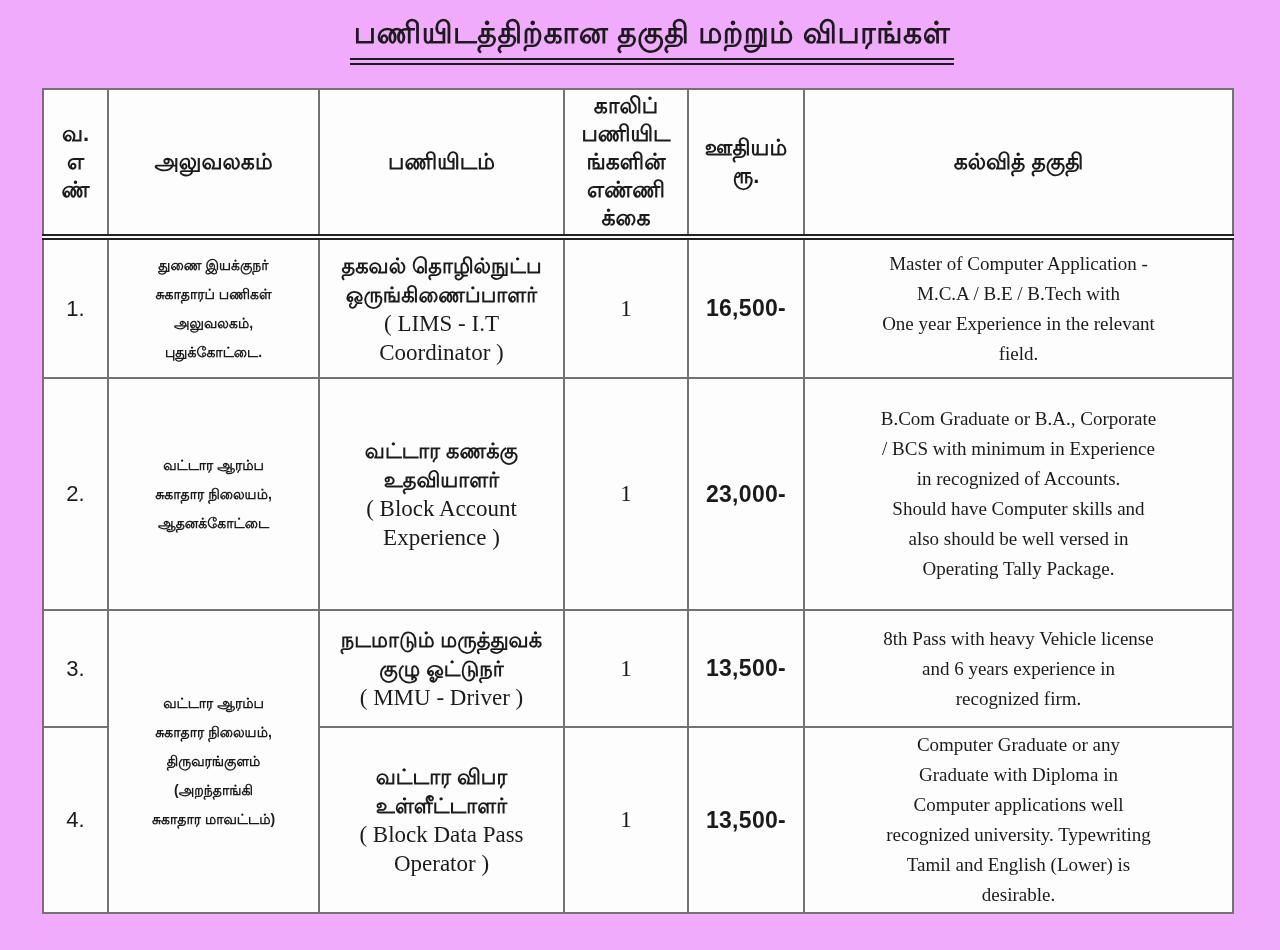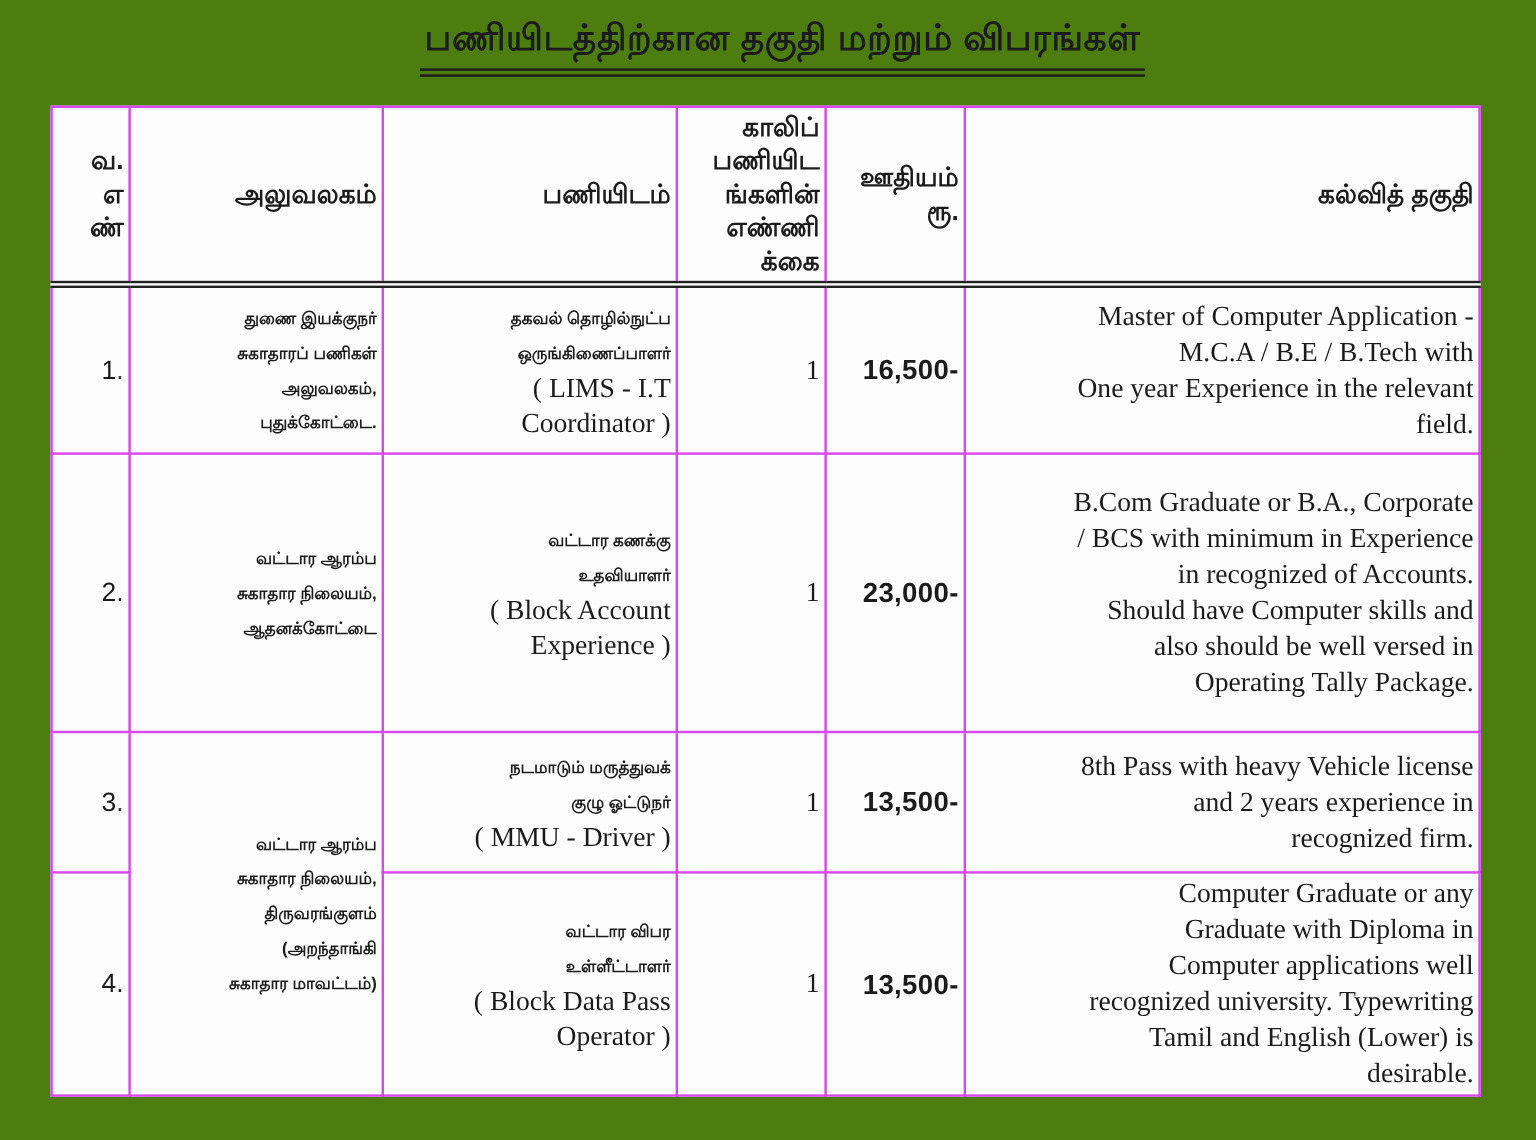"பணியிடத்திற்கான தகுதி மற்றும் விபரங்கள்" .page { background: #4d7c0f -> #f0abfc }
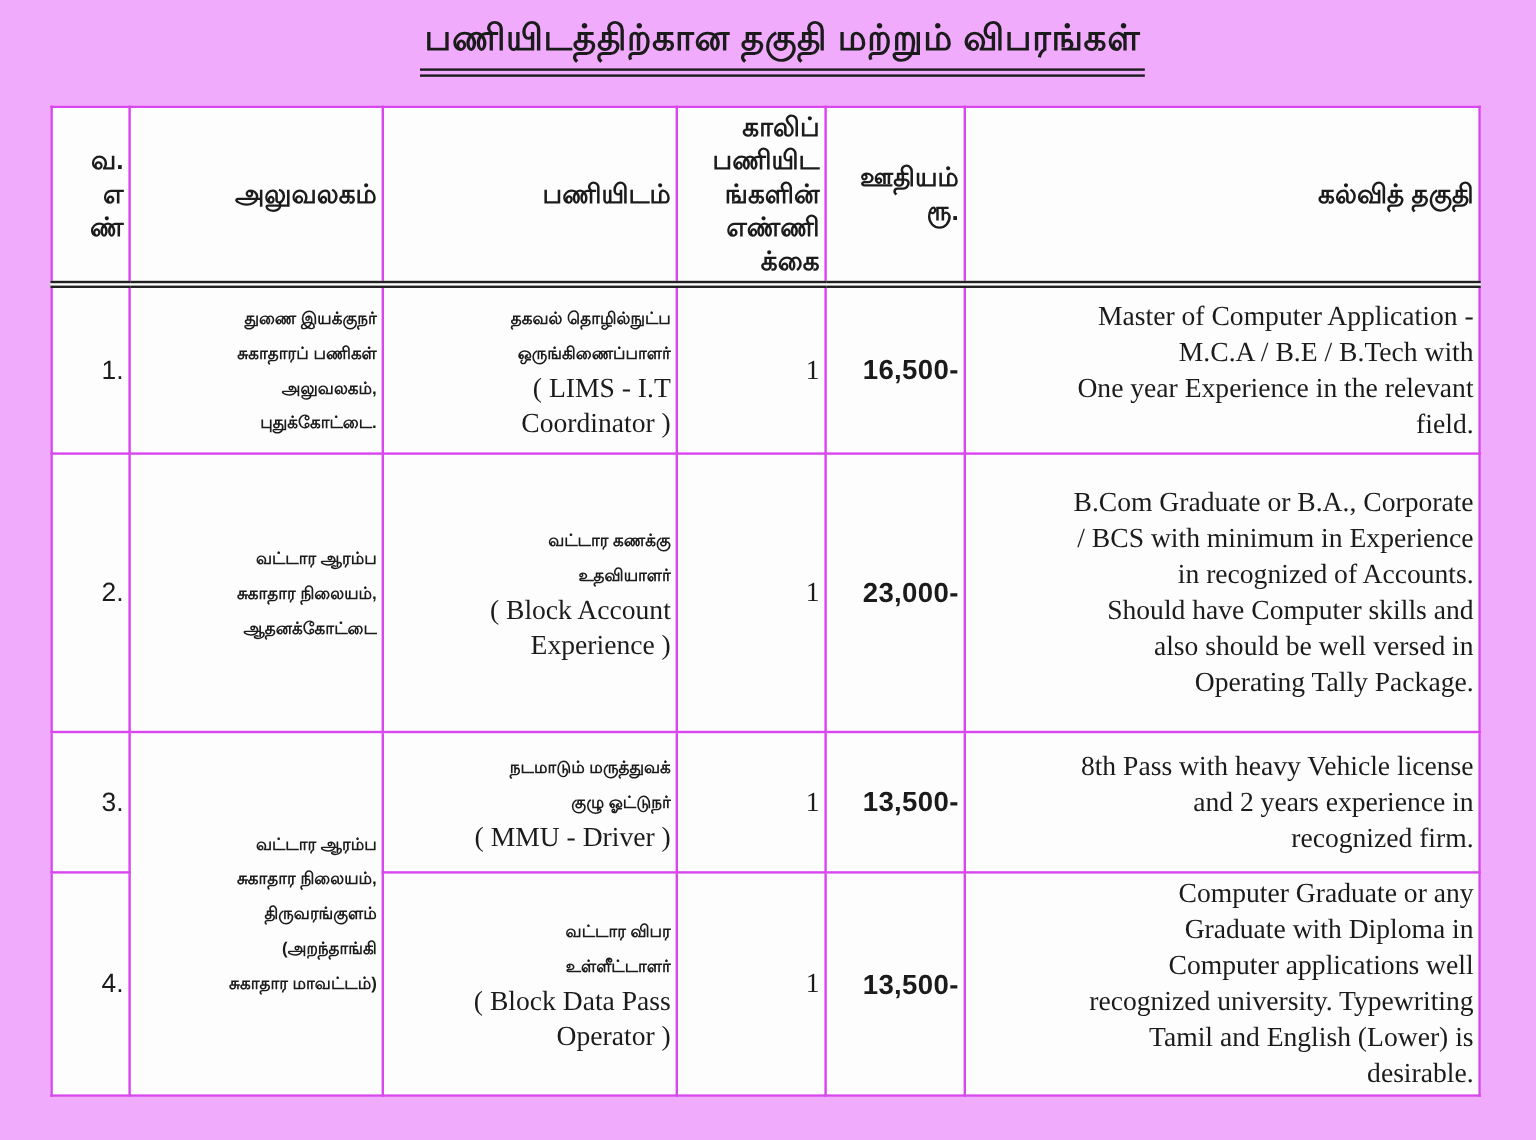"காலிப்" th, td { border: 2px solid #d946ef -> 2px solid #737373; text-align: right -> center }
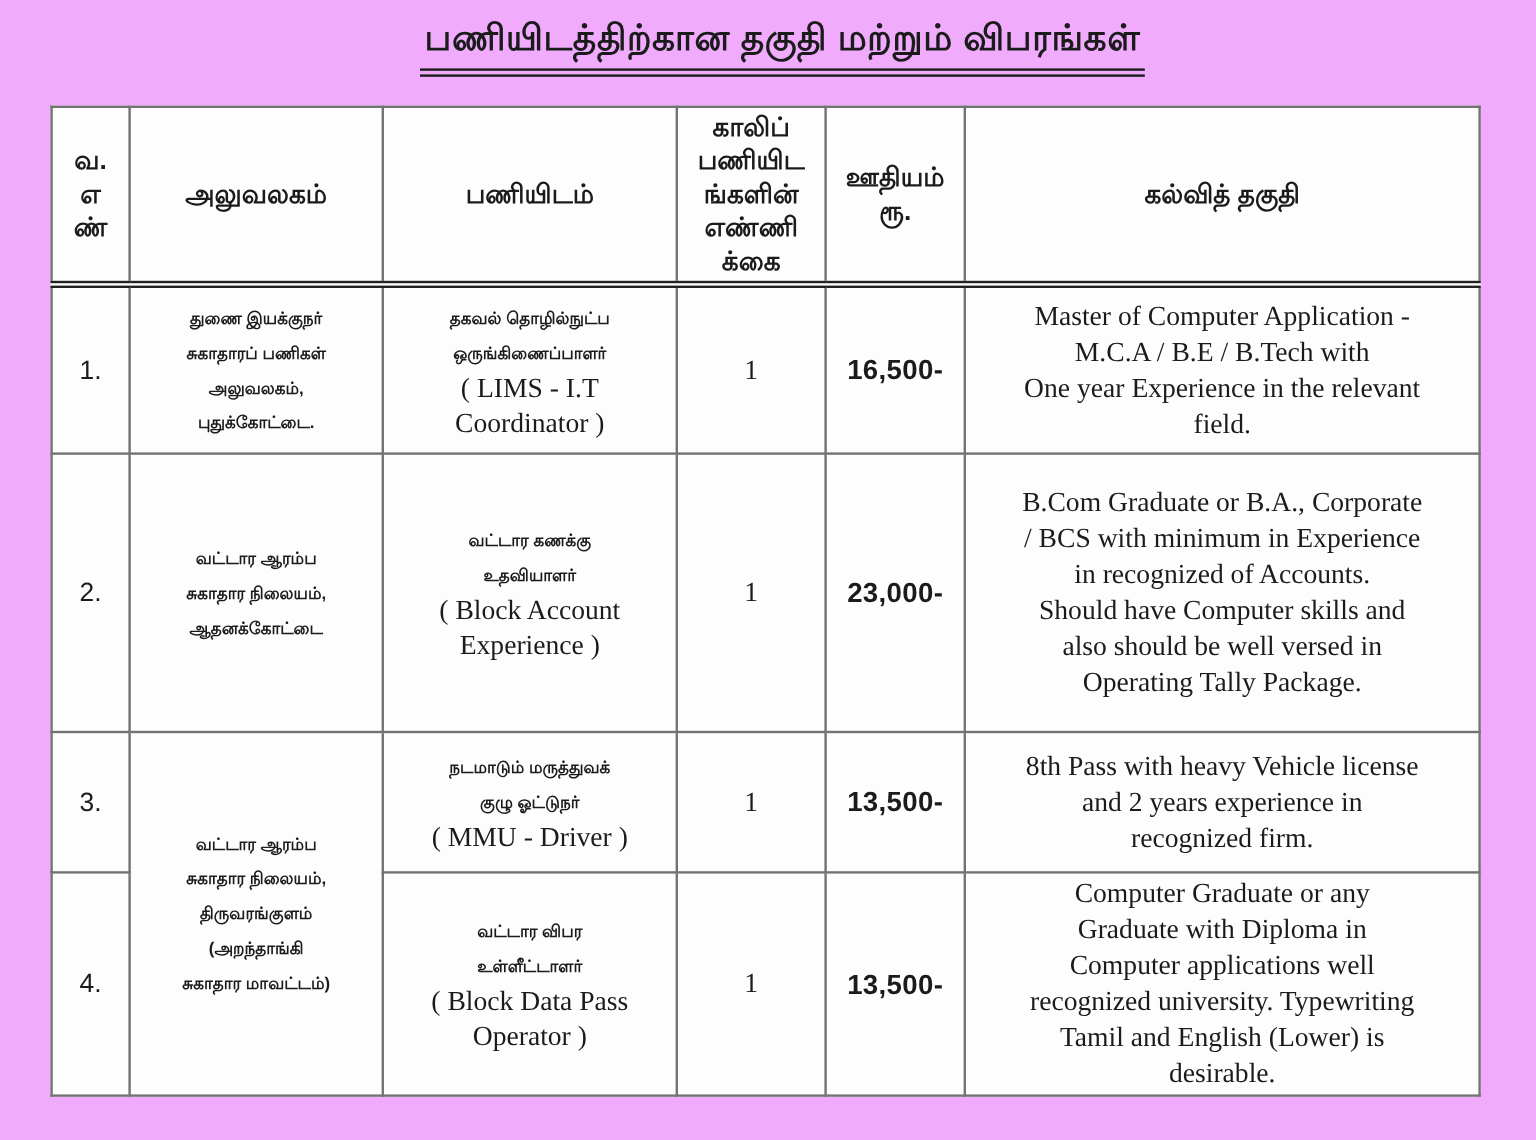"தகவல் தொழில்நுட்ப" td.position .ta { font-size: 14px -> 21px }
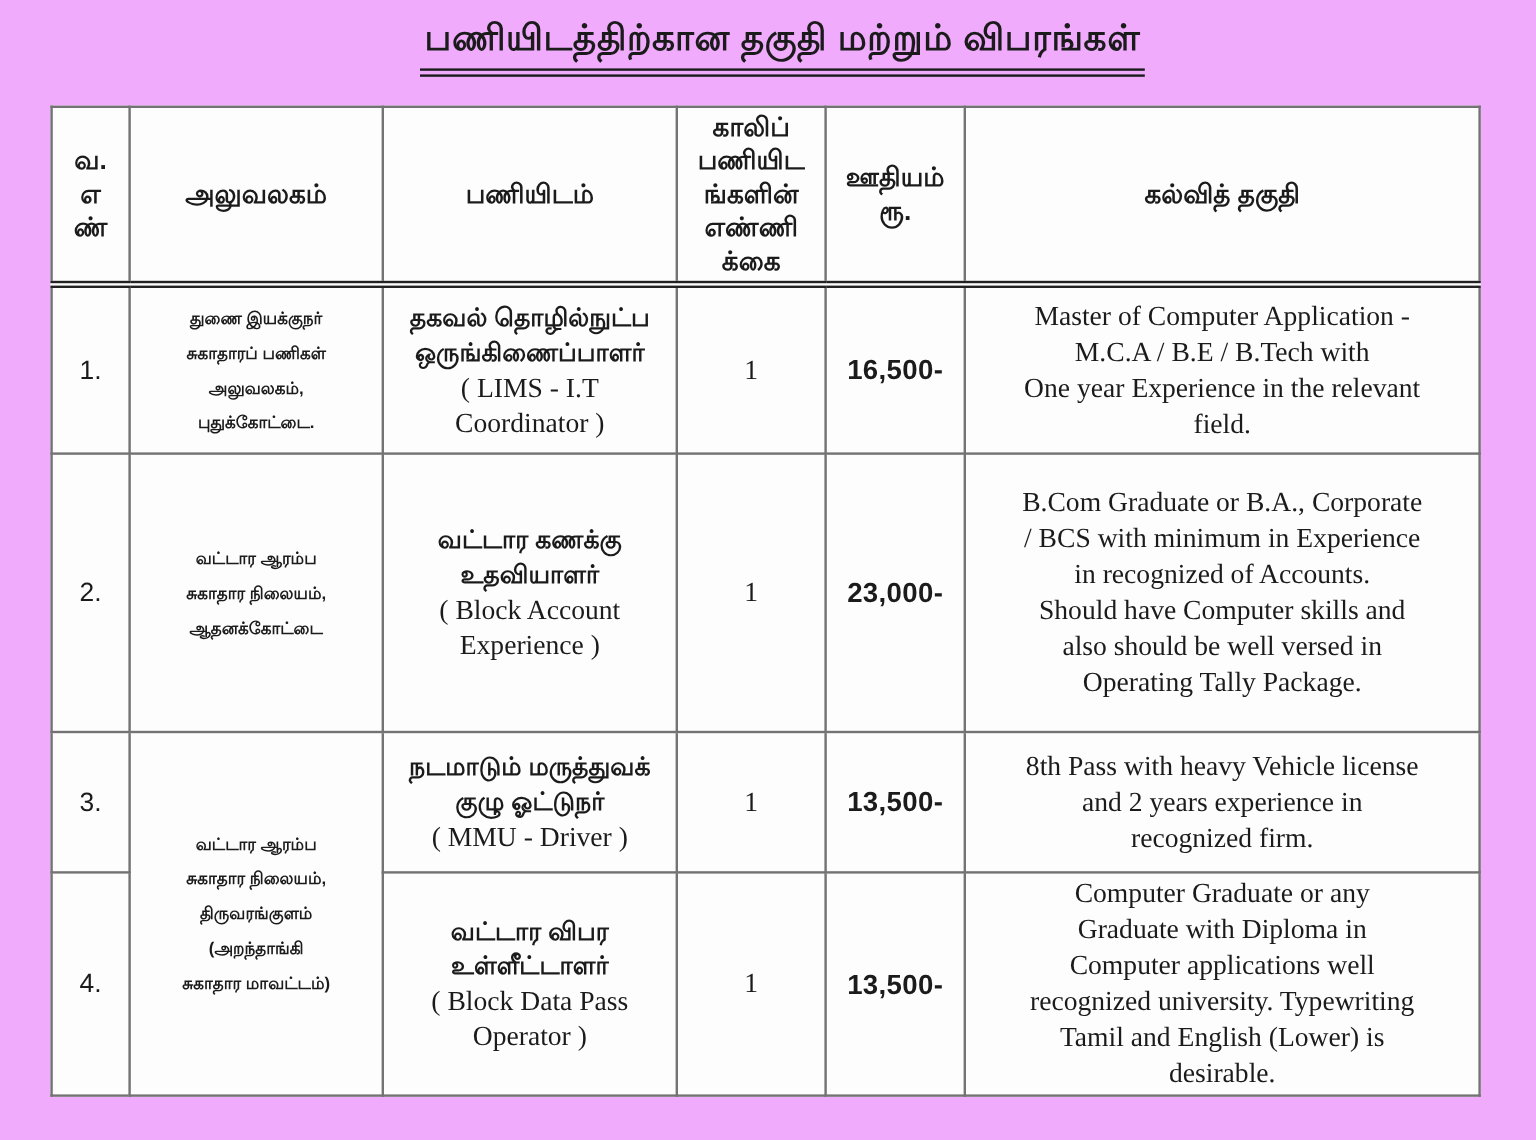"Master of Computer Application -" td.qual { font-size: 23px -> 19px }
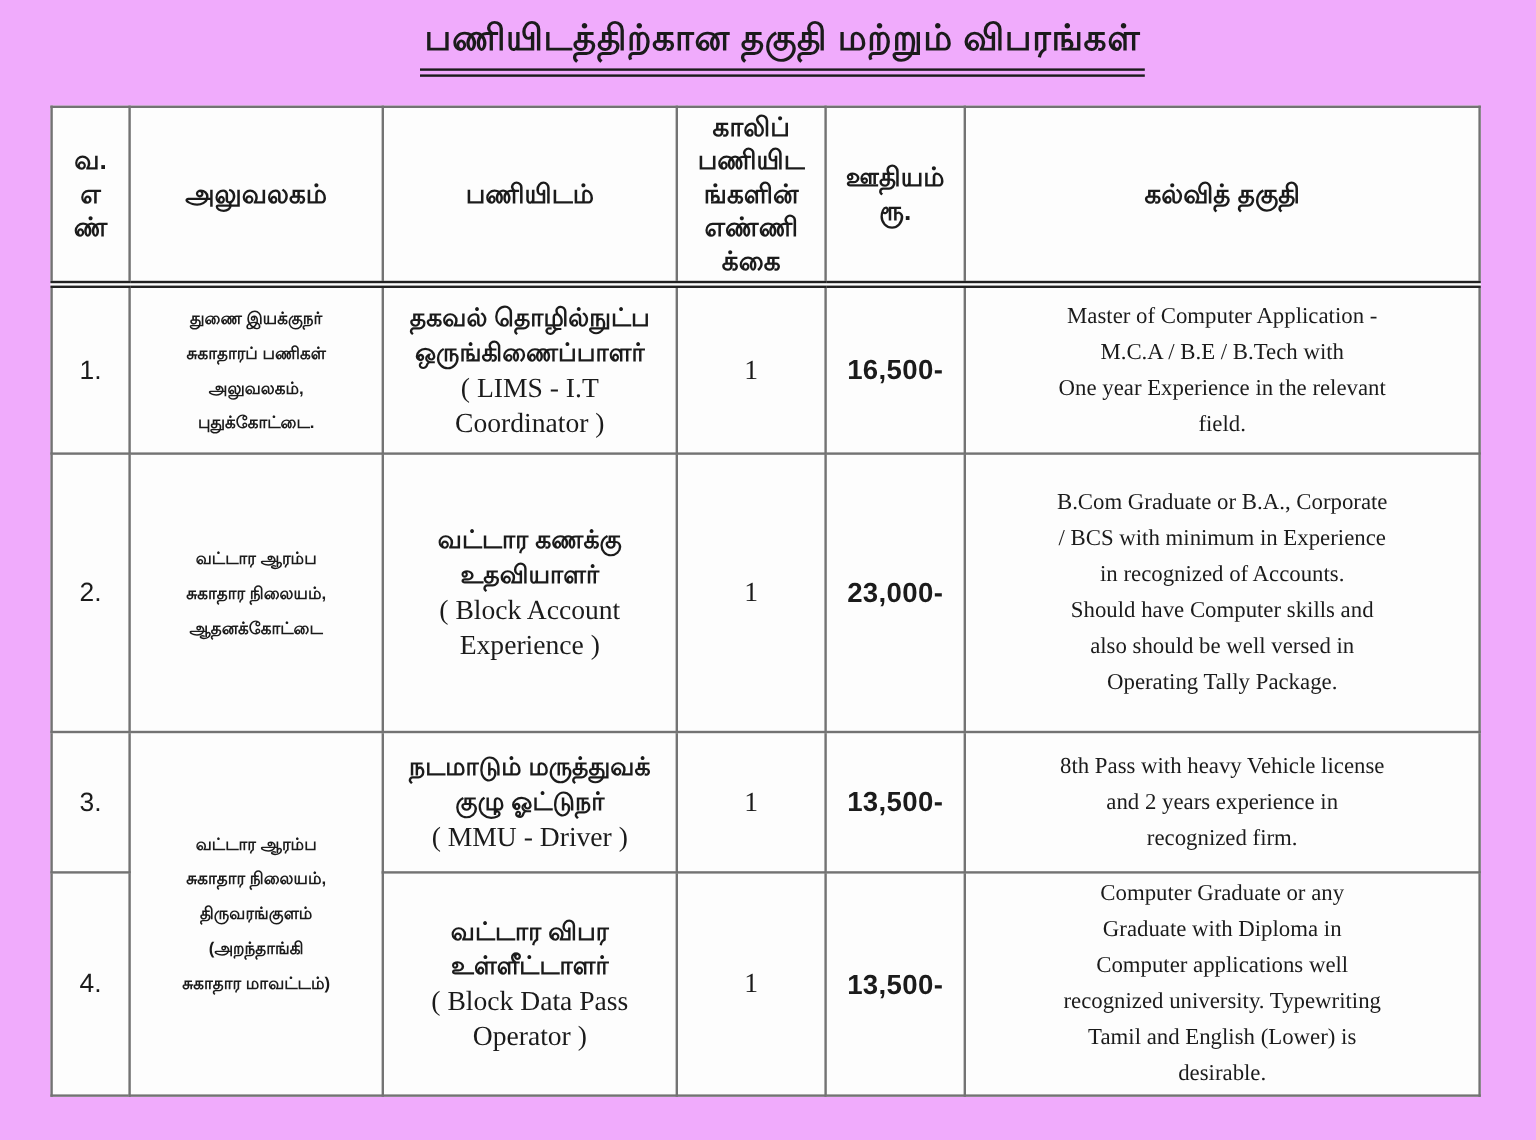"8th Pass with heavy Vehicle" td.qual { text: 2 -> 6 }
